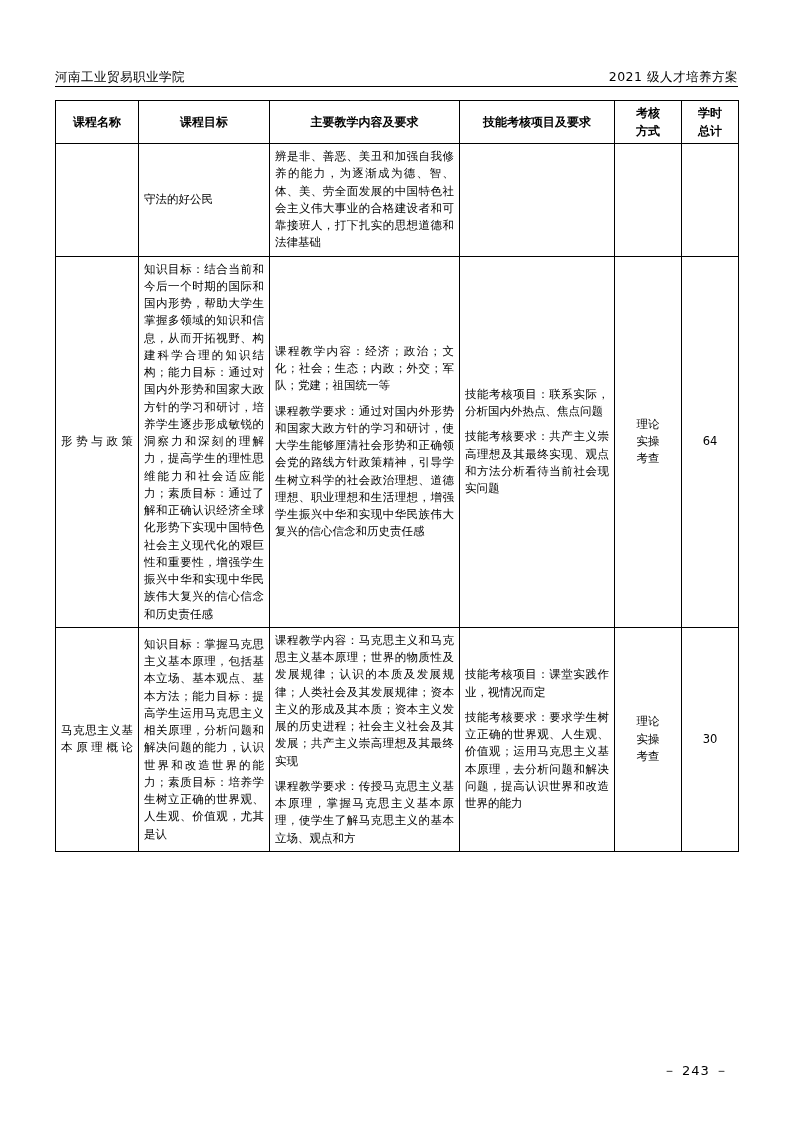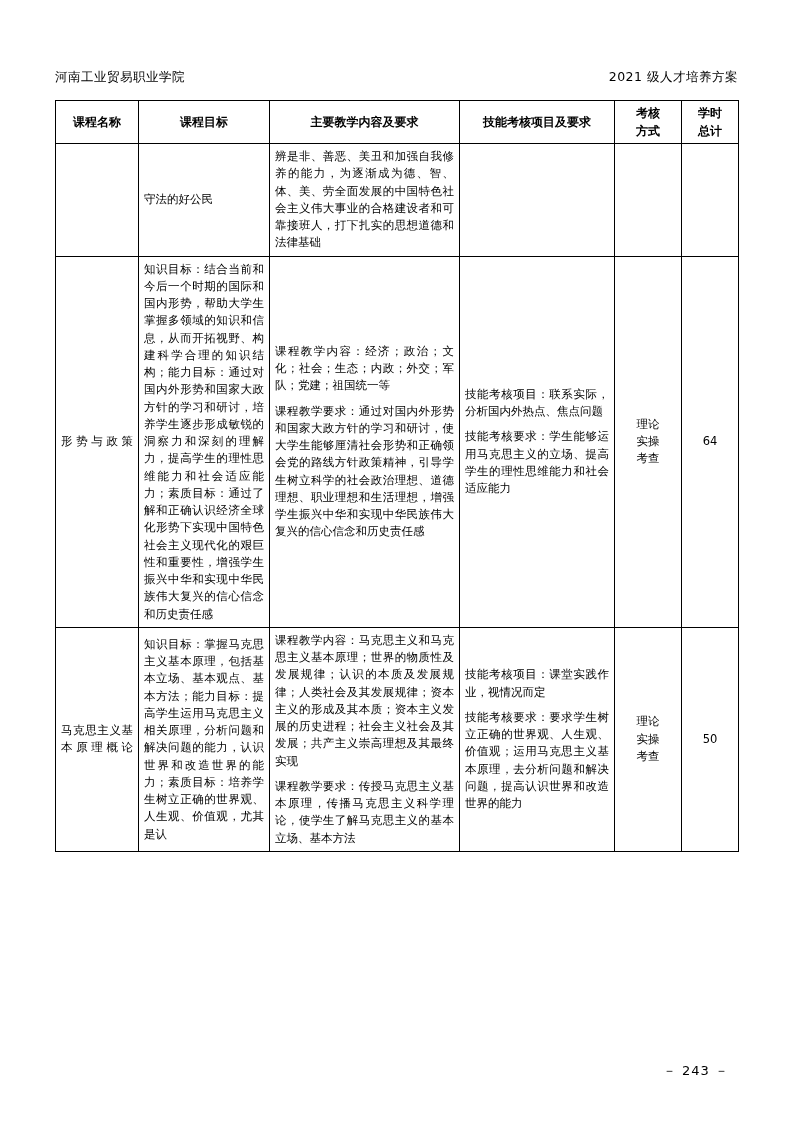"河南工业贸易职业学院" .header { padding-bottom: 14px -> 0 }
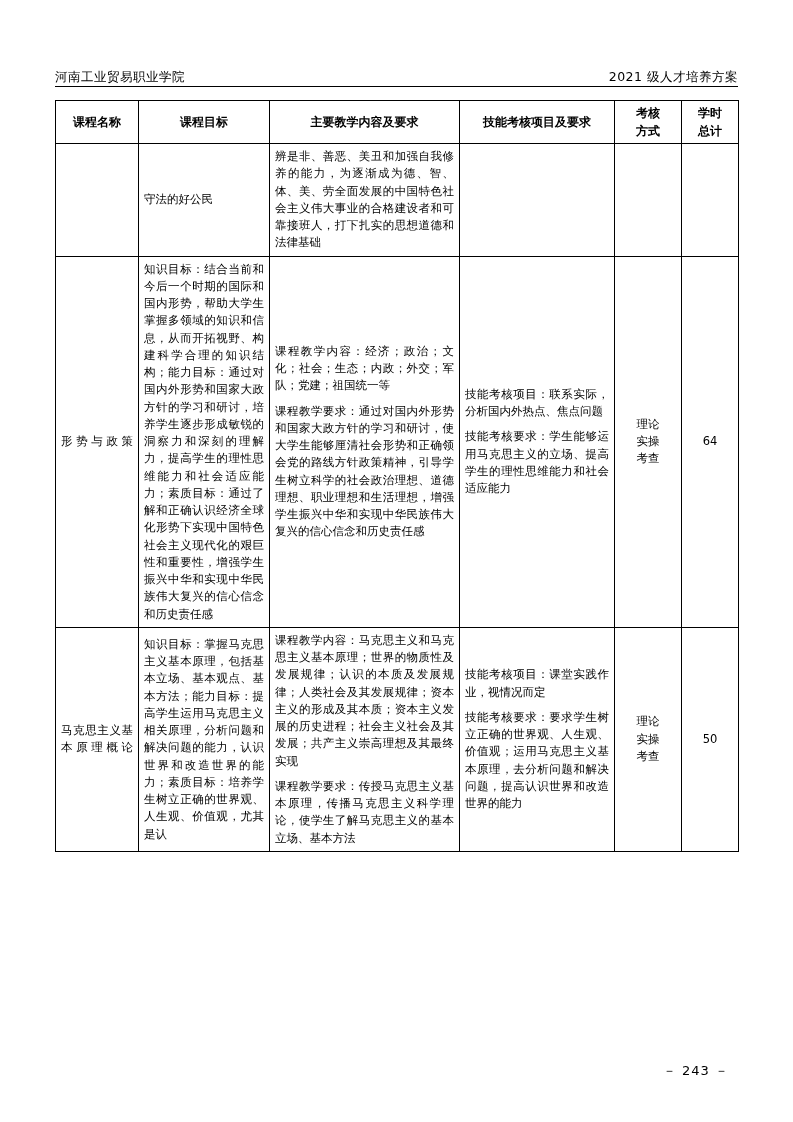"技能考核要求：学生能够运用马克思主义的立场、提高学生的理性思维能力和社会适应能力" p.para { text: 学生能够运用马克思主义的立场、提高学生的理性思维能力和社会适应能力 -> 共产主义崇高理想及其最终实现、观点和方法分析看待当前社会现实问题 }
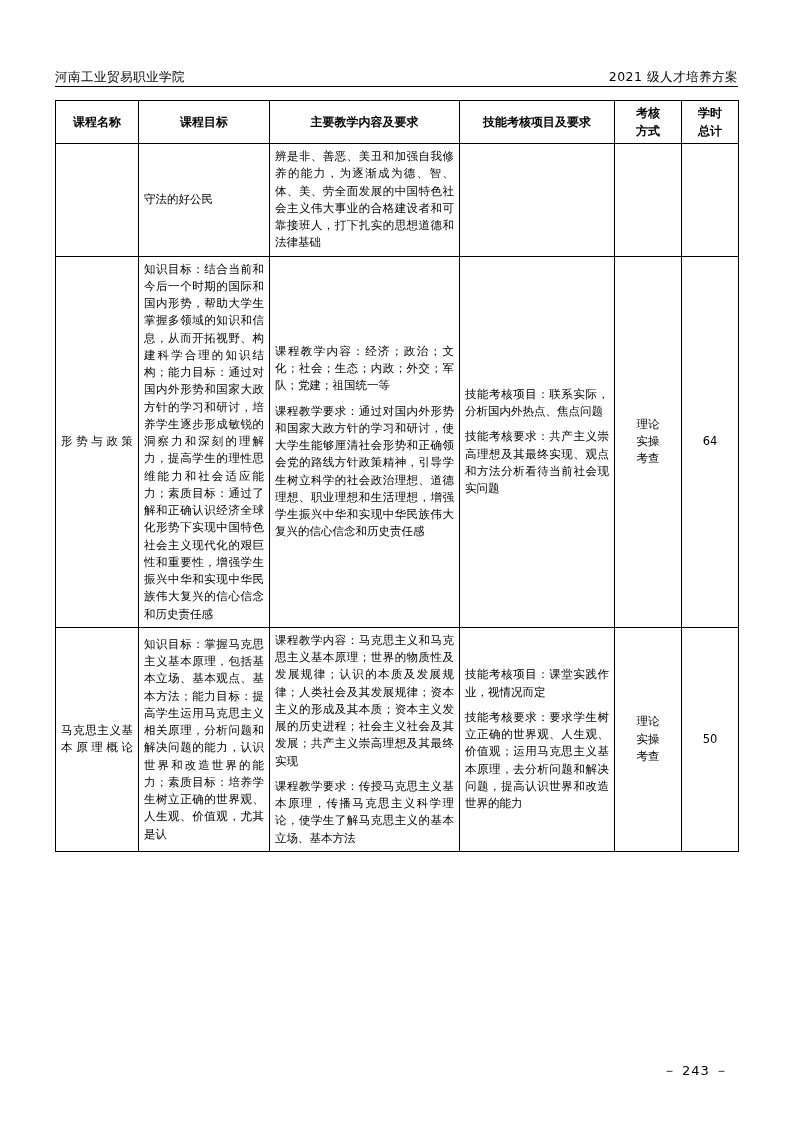"50" td.c6 { text: 50 -> 30 }
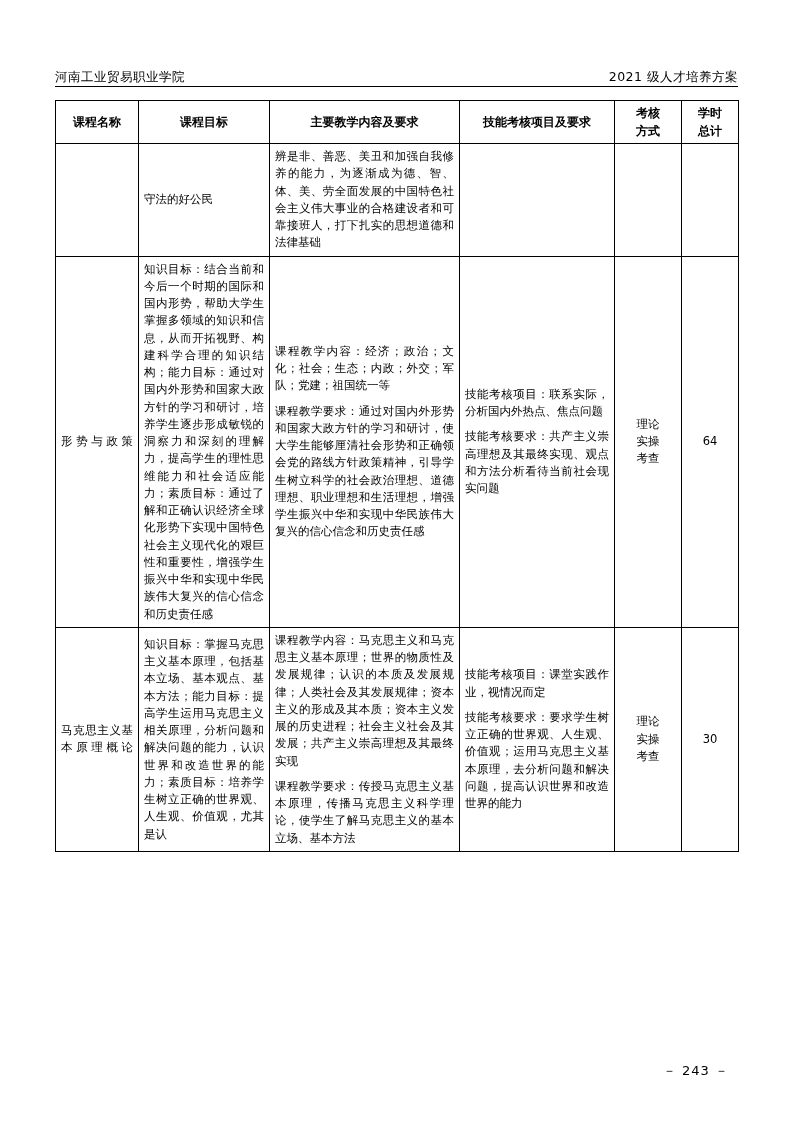"课程教学要求：传授马克思主义基本原理，传播马克思主义科学理论，使学生了解马克思主" p.para { text: 传播马克思主义科学理论，使学生了解马克思主义的基本立场、基本方法 -> 掌握马克思主义基本原理，使学生了解马克思主义的基本立场、观点和方 }
